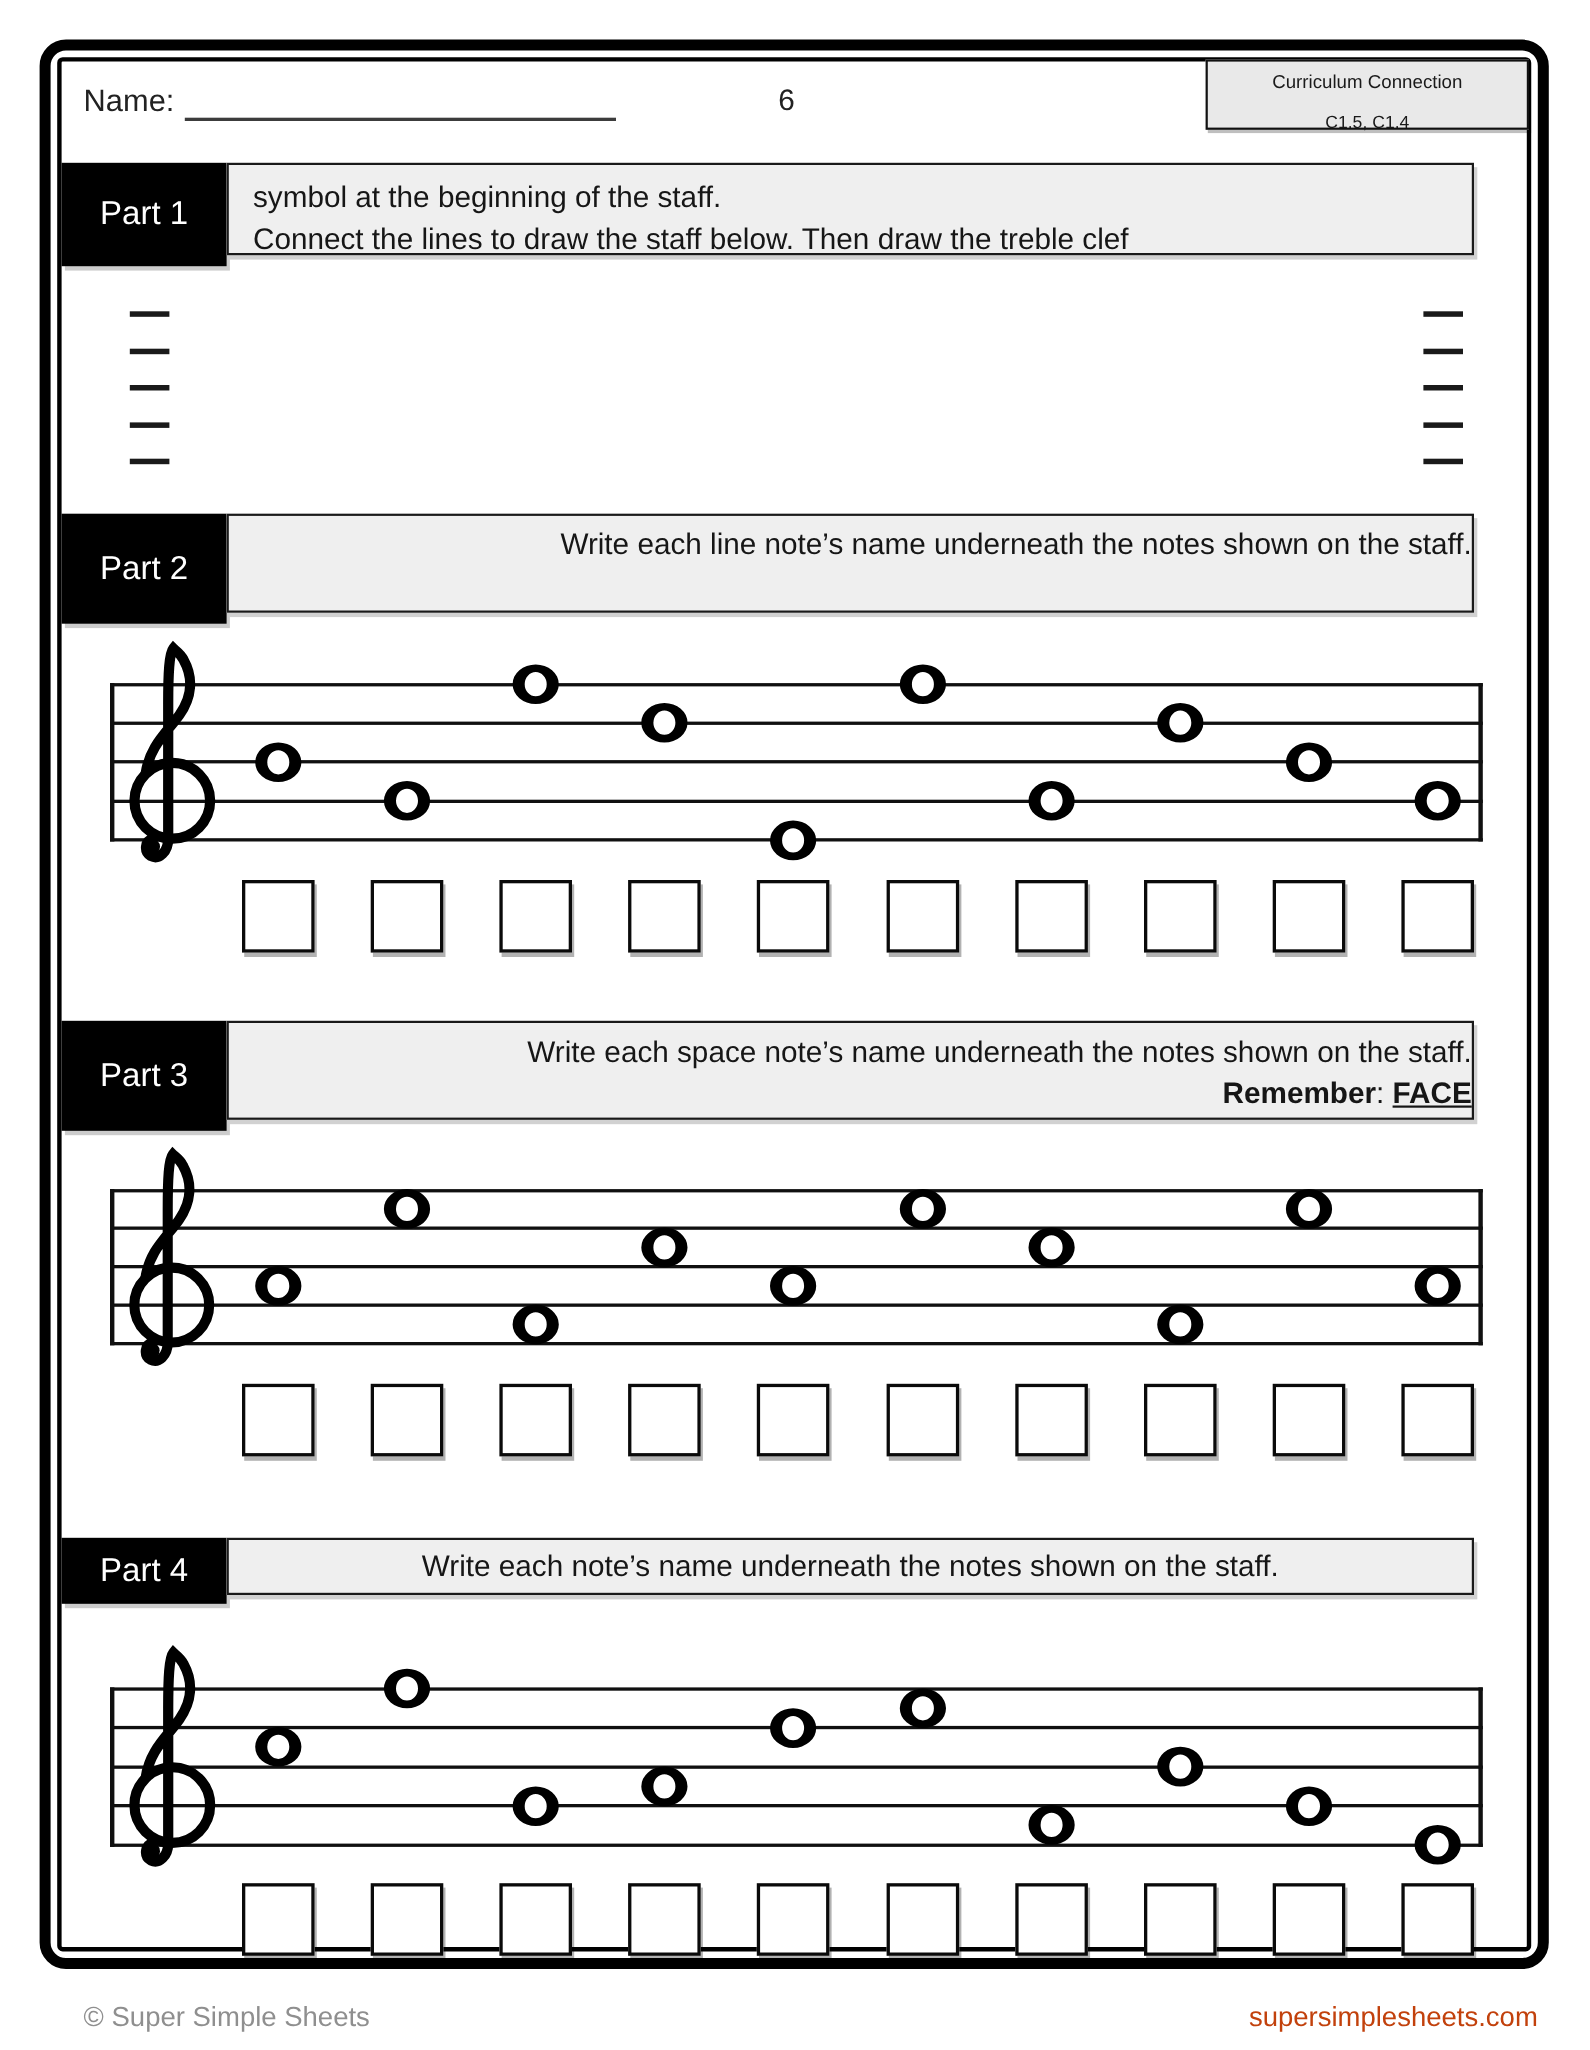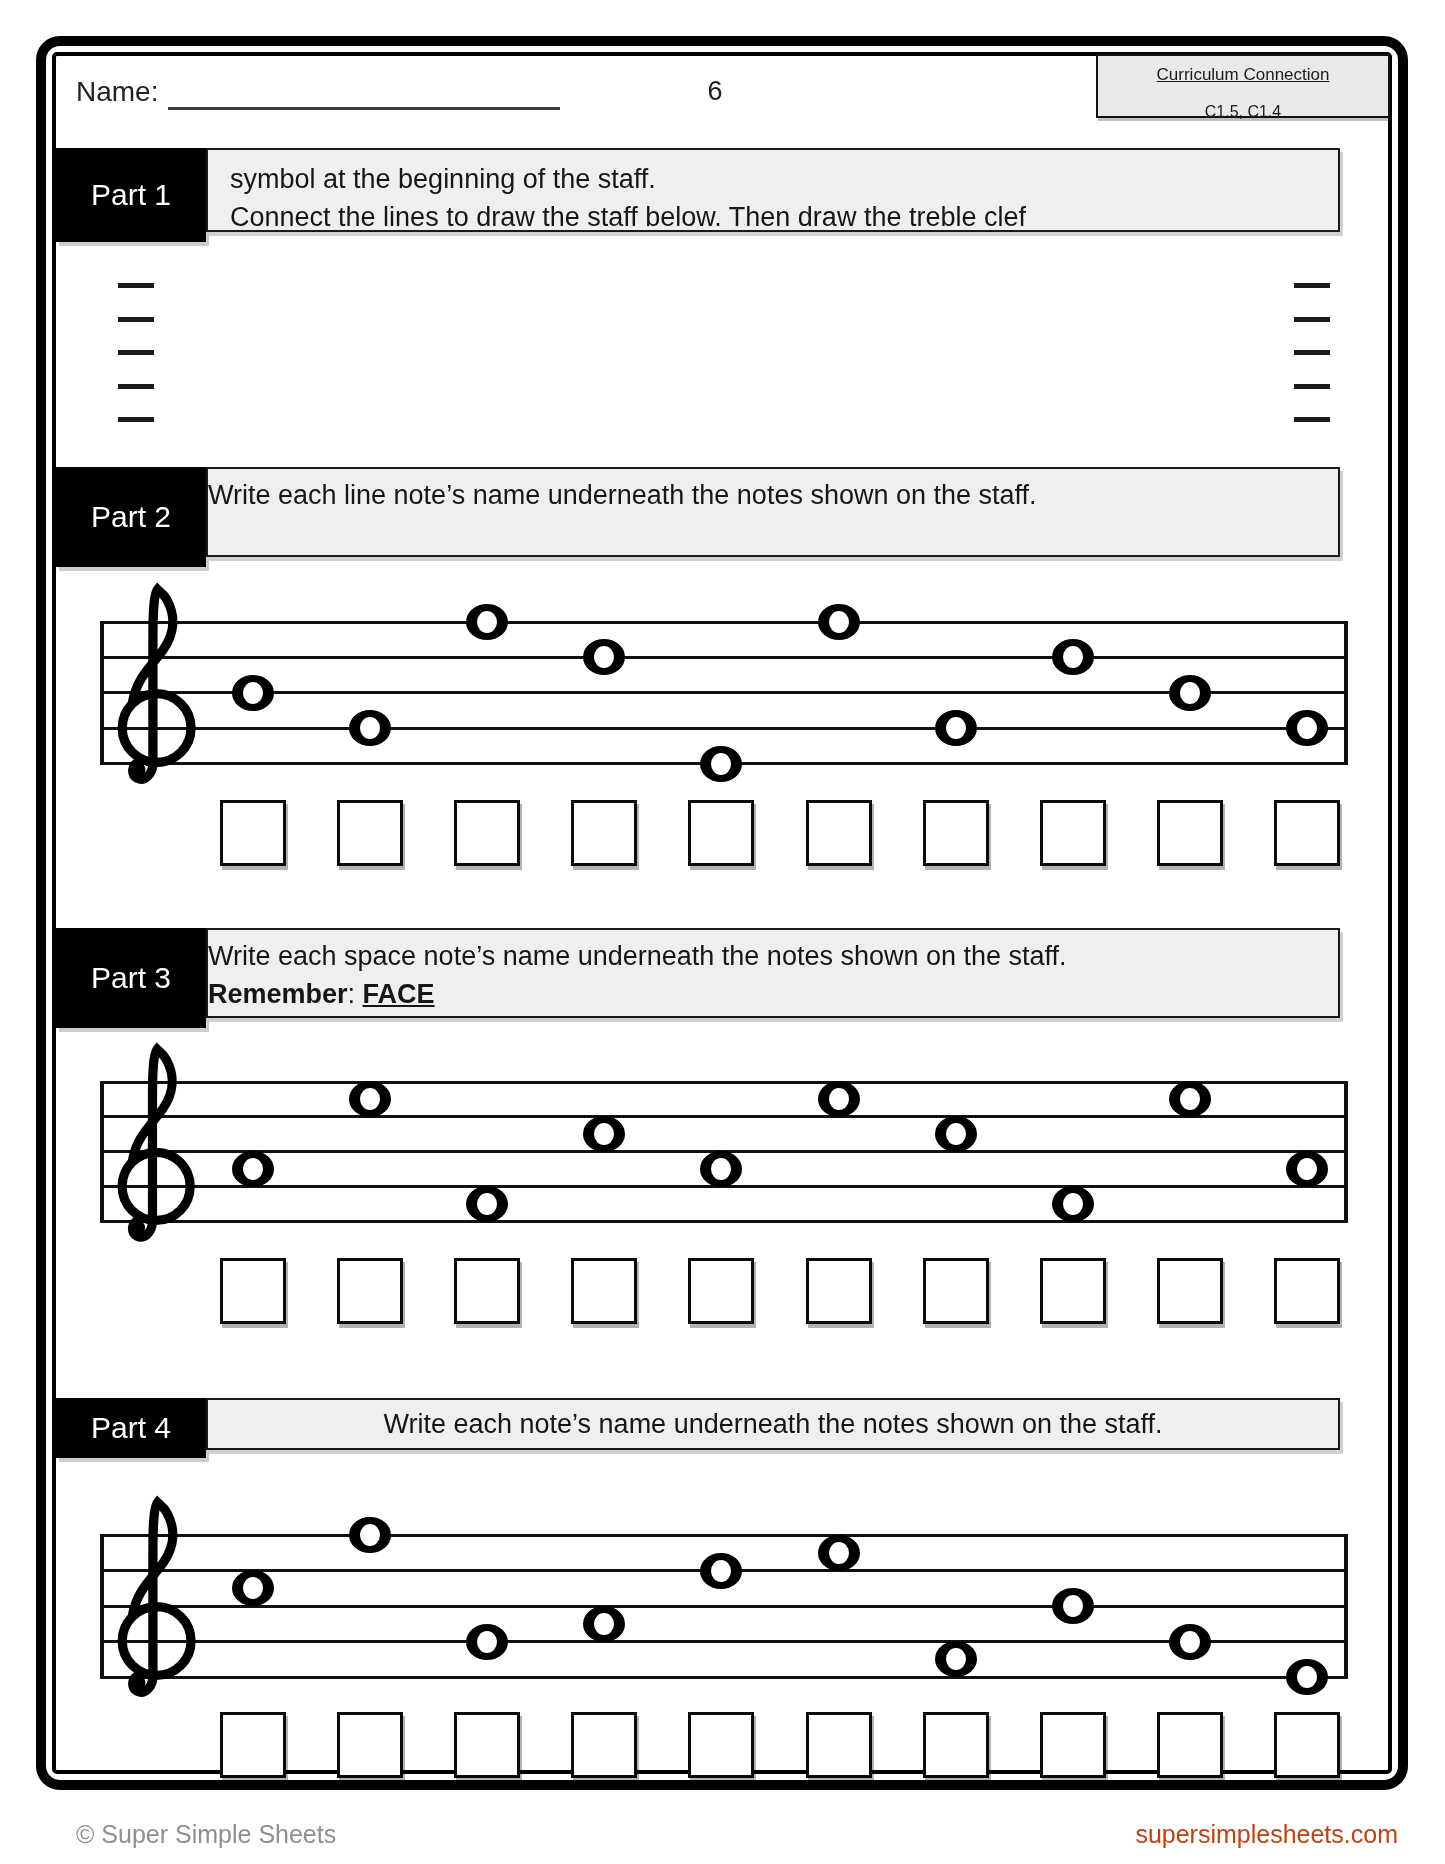"Curriculum Connection" #curriculum-title { text-decoration: underline -> none }
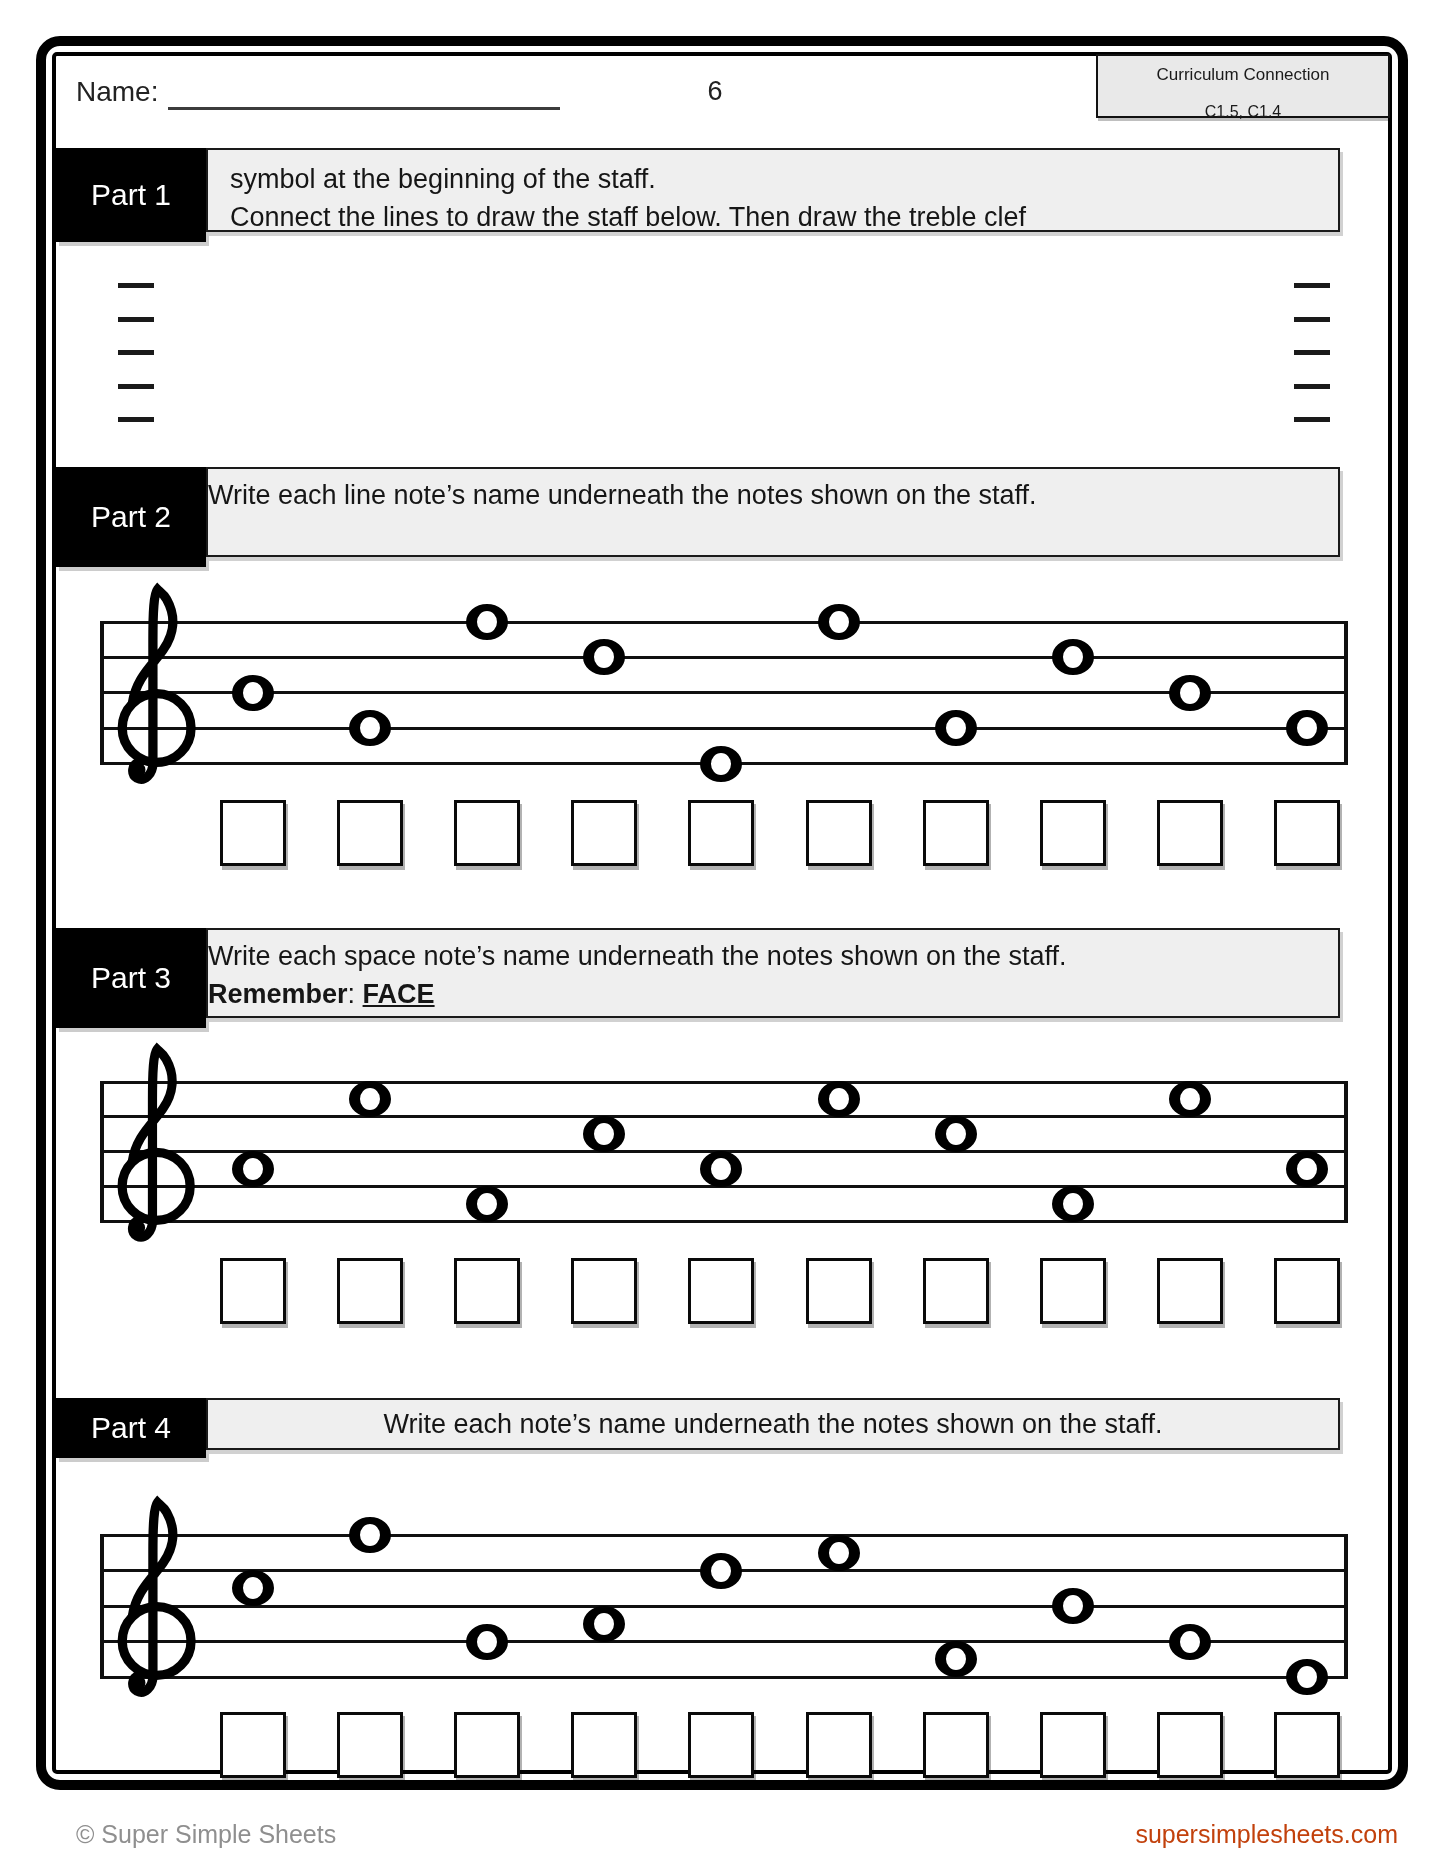"Write each line note’s name" .instruction-box.centered { text-align: left -> right }
